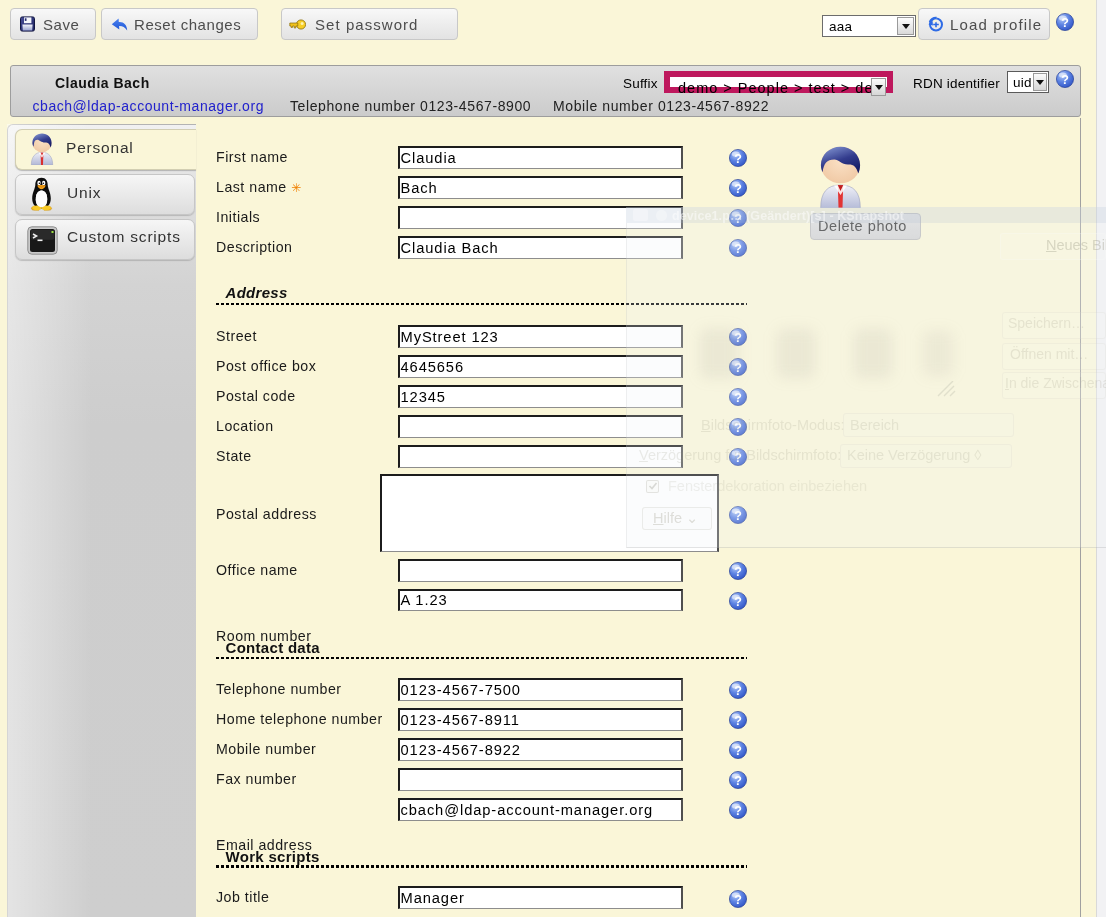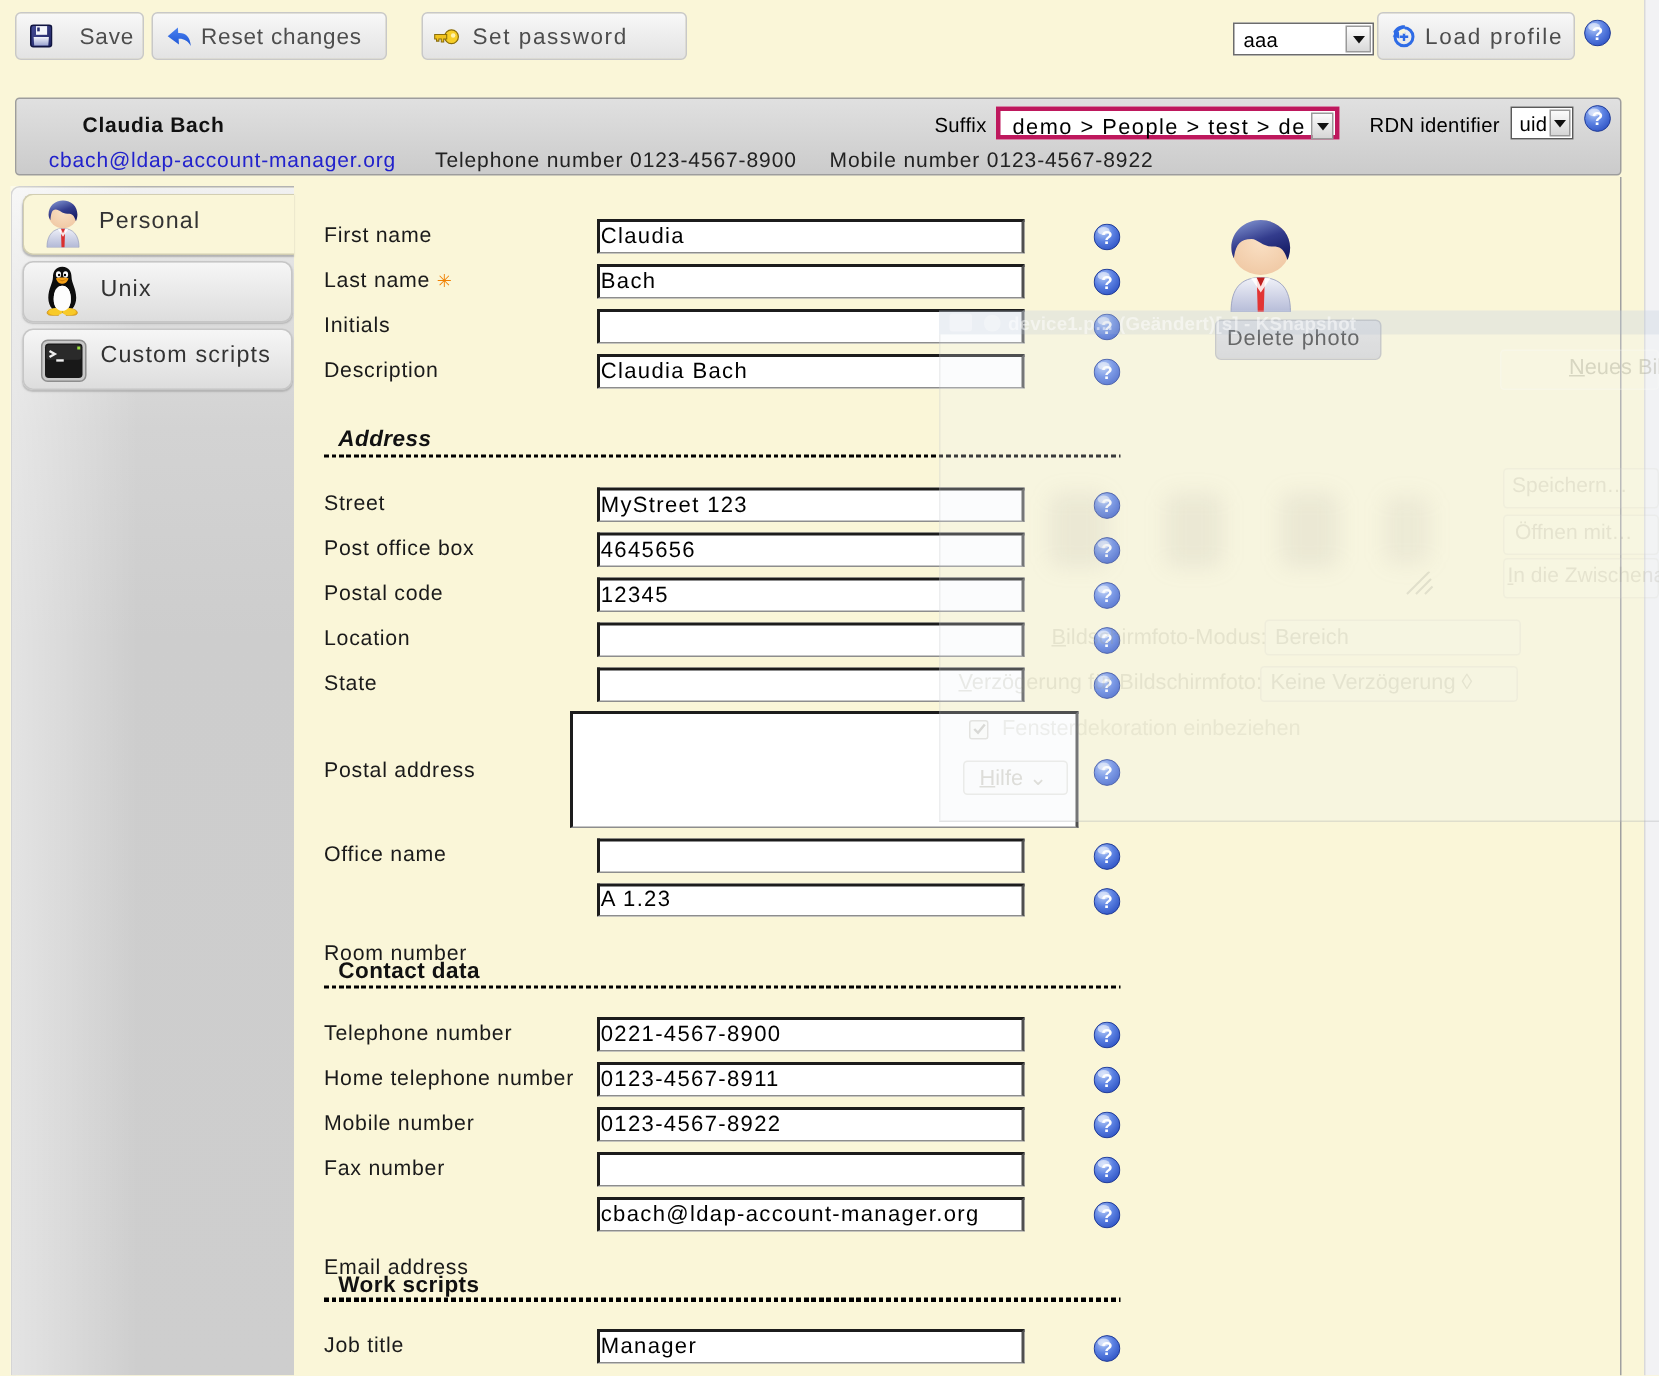"Save" span { margin-left: 18px -> 8px }
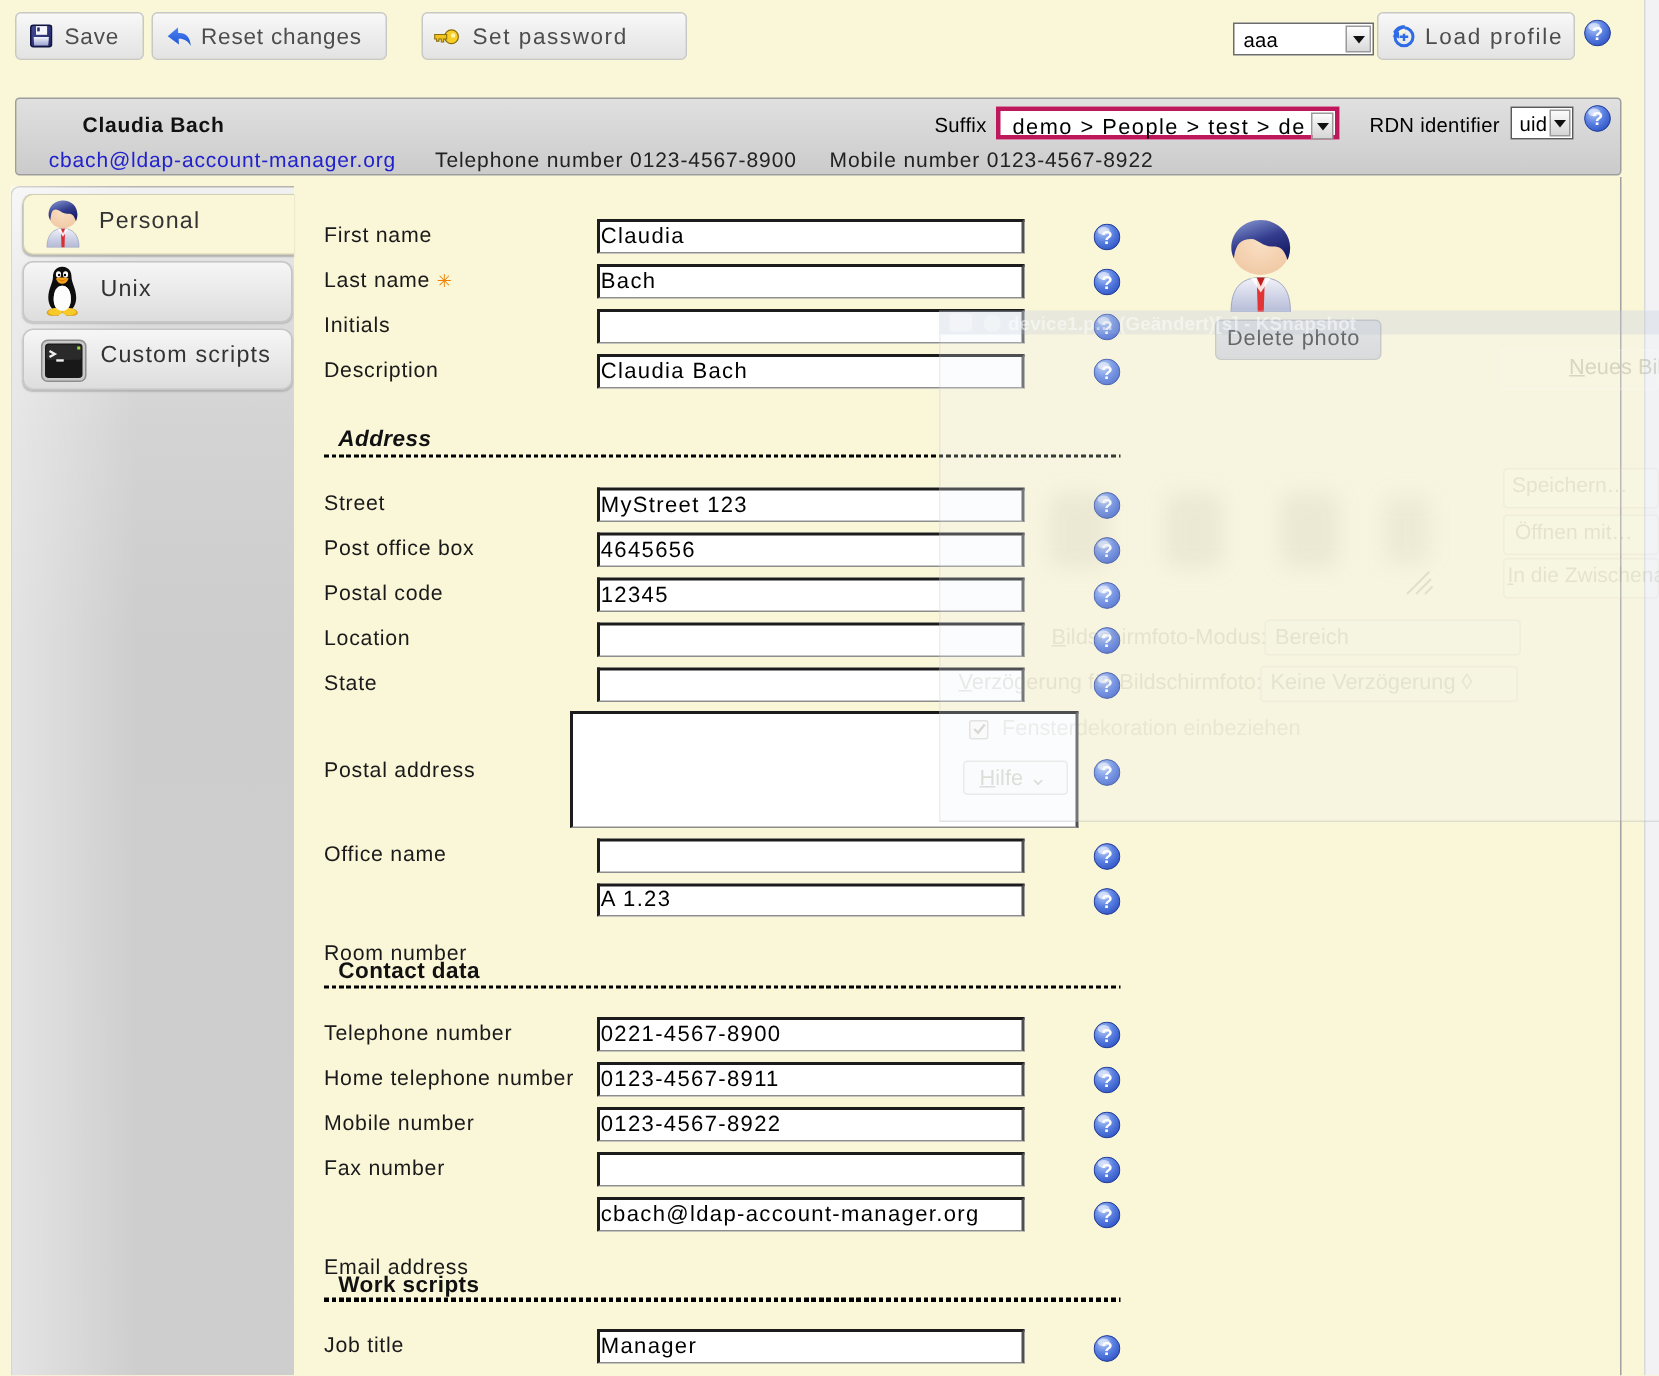"demo > People > test" div.abs { border: 3px solid #be185d -> 6px solid #be185d }
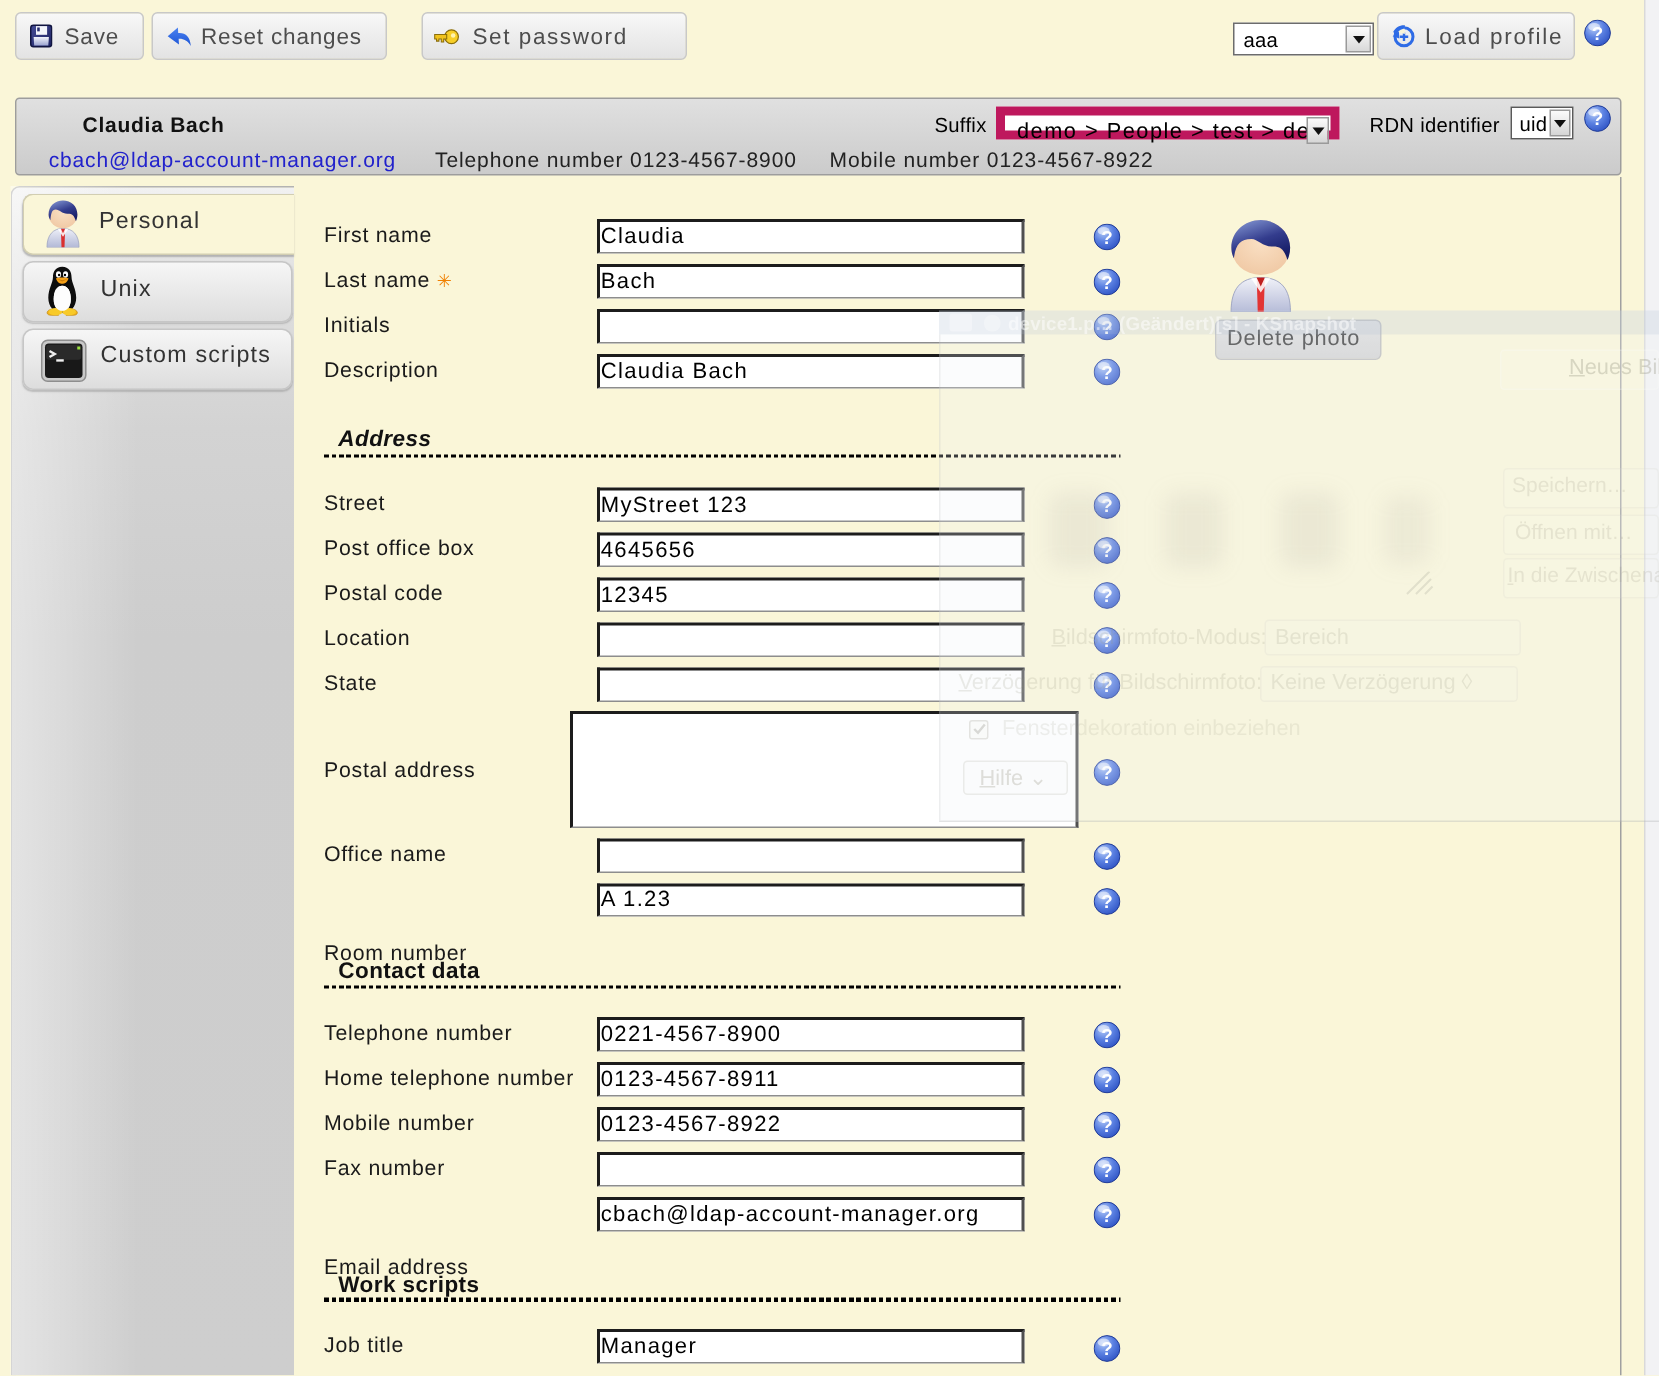"0221-4567-8900" div.inp { text: 0221-4567-8900 -> 0123-4567-7500 }
